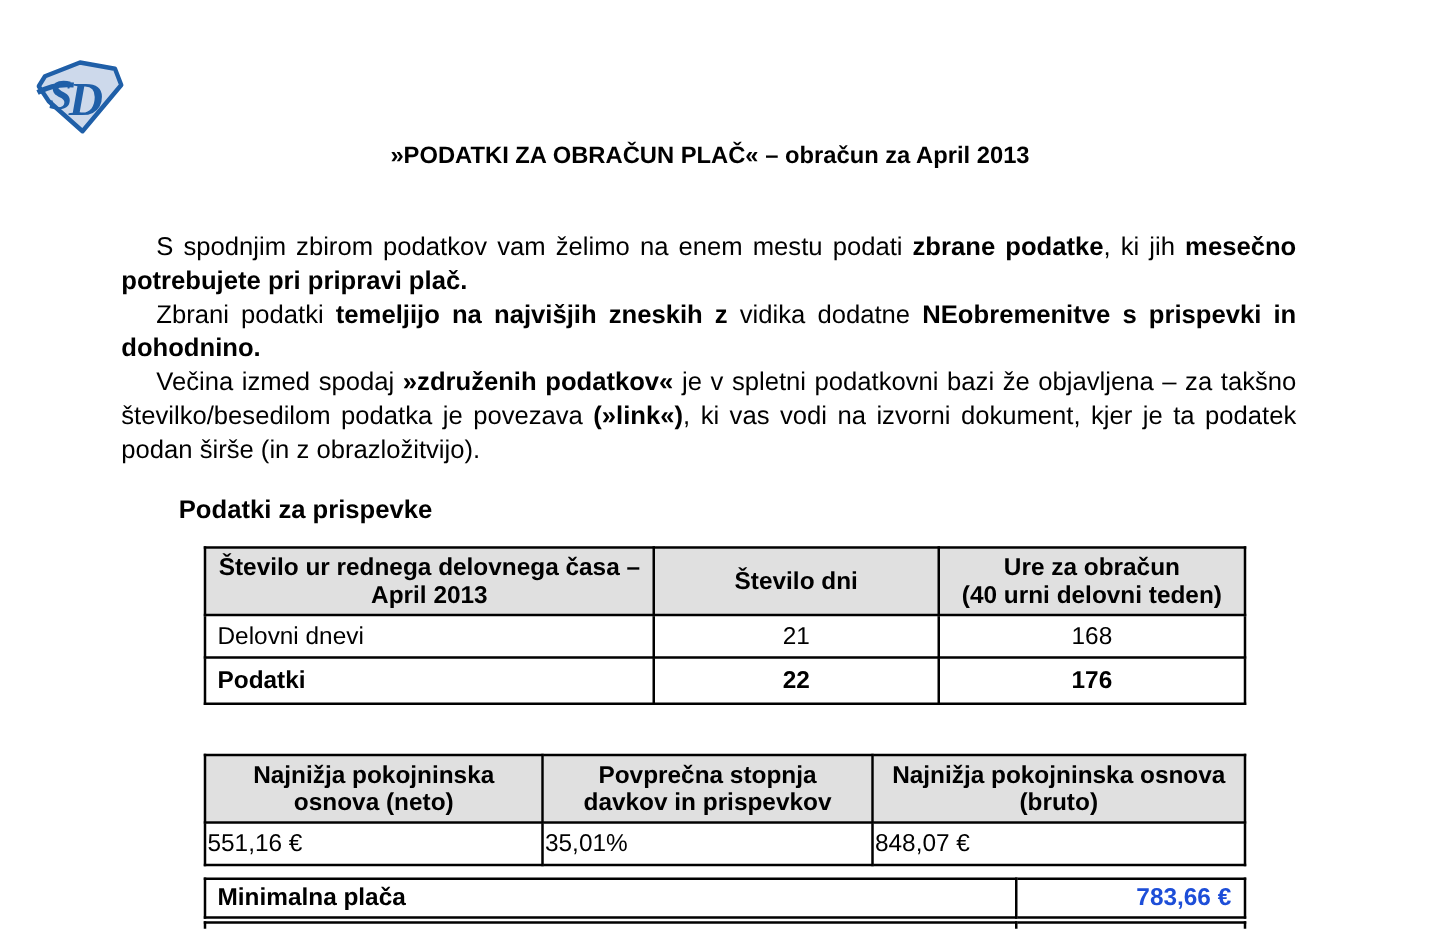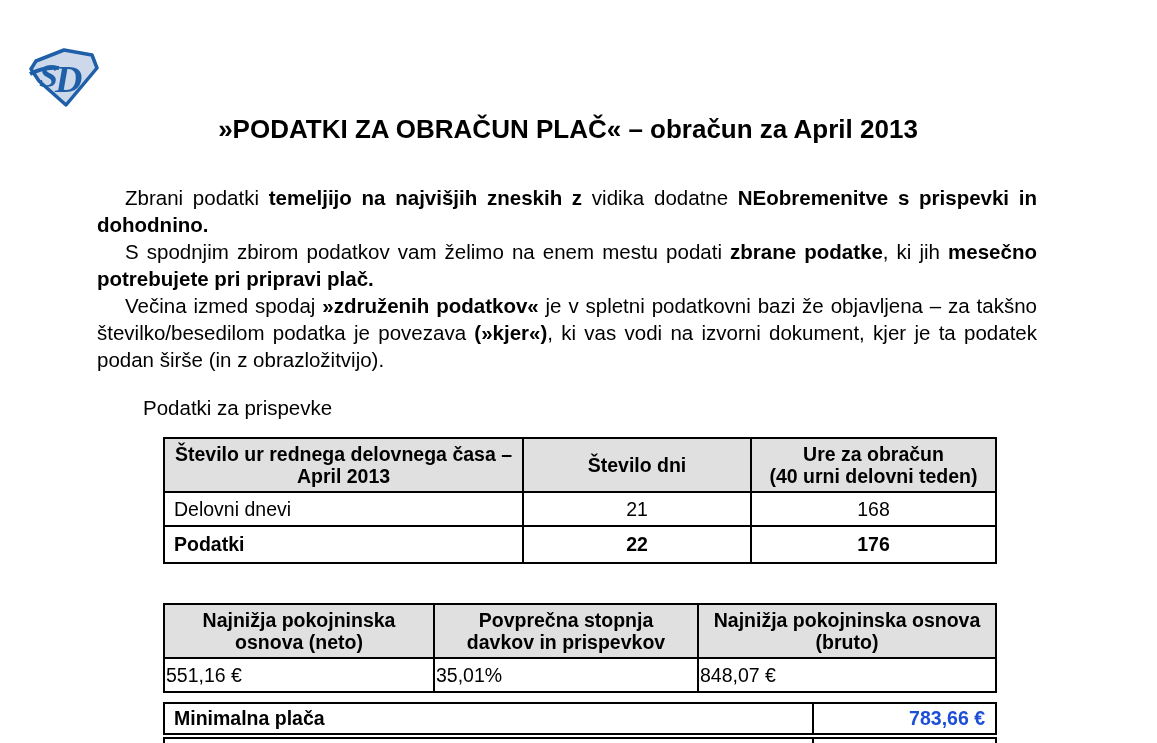"»PODATKI ZA OBRAČUN PLAČ« –" .doc-title { font-size: 26px -> 19px }
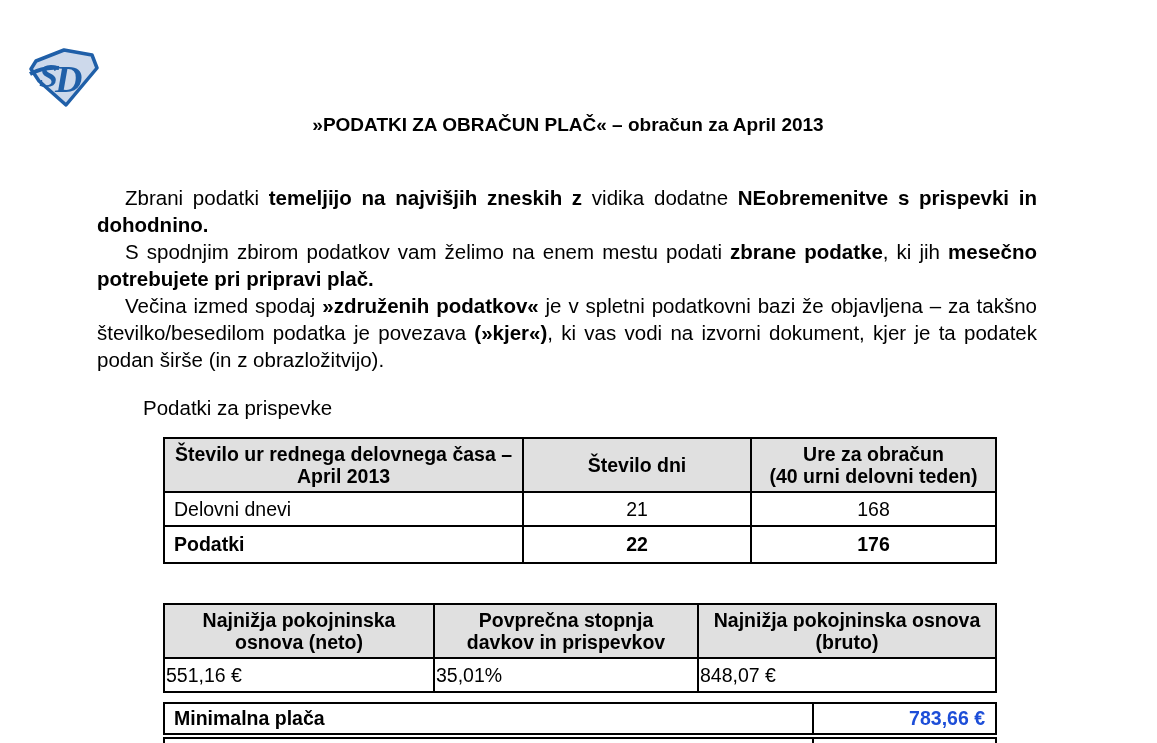"Zbrani podatki temeljijo na najvišjih" p { order: before "S spodnjim zbirom podatkov vam" -> after "S spodnjim zbirom podatkov vam" }
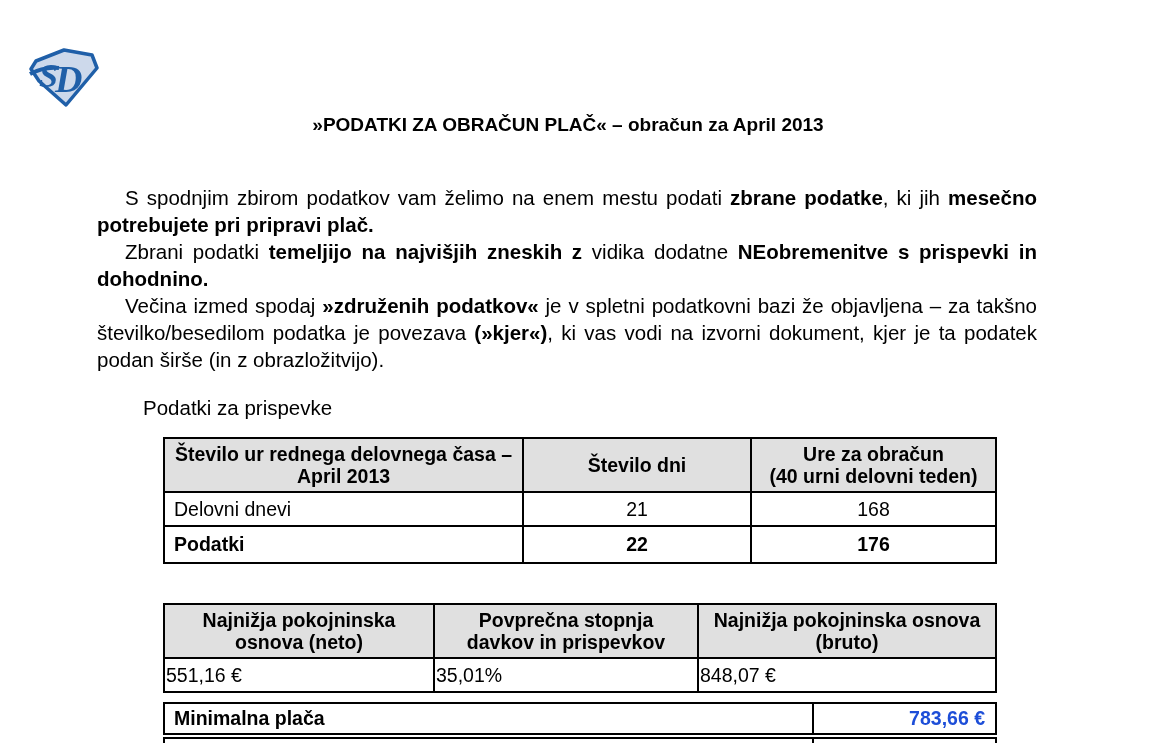"(»kjer«)" span.b { text: kjer -> link }
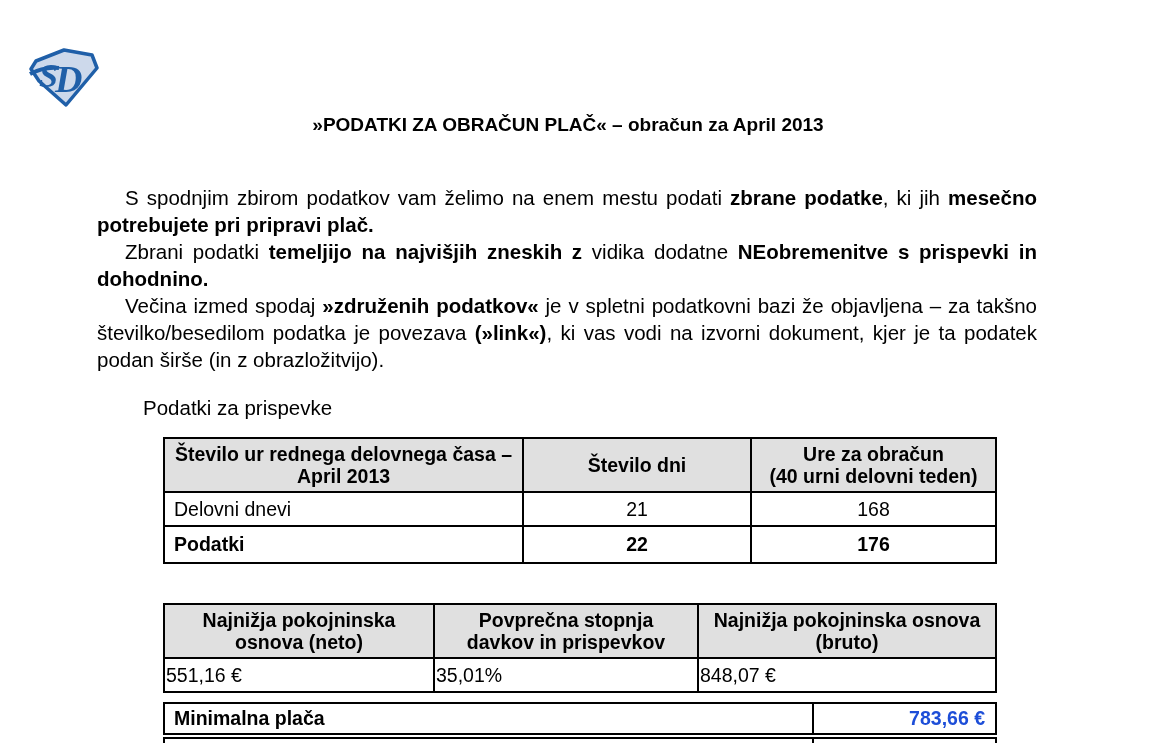"Podatki za prispevke" .section-heading { font-weight: normal -> bold }
